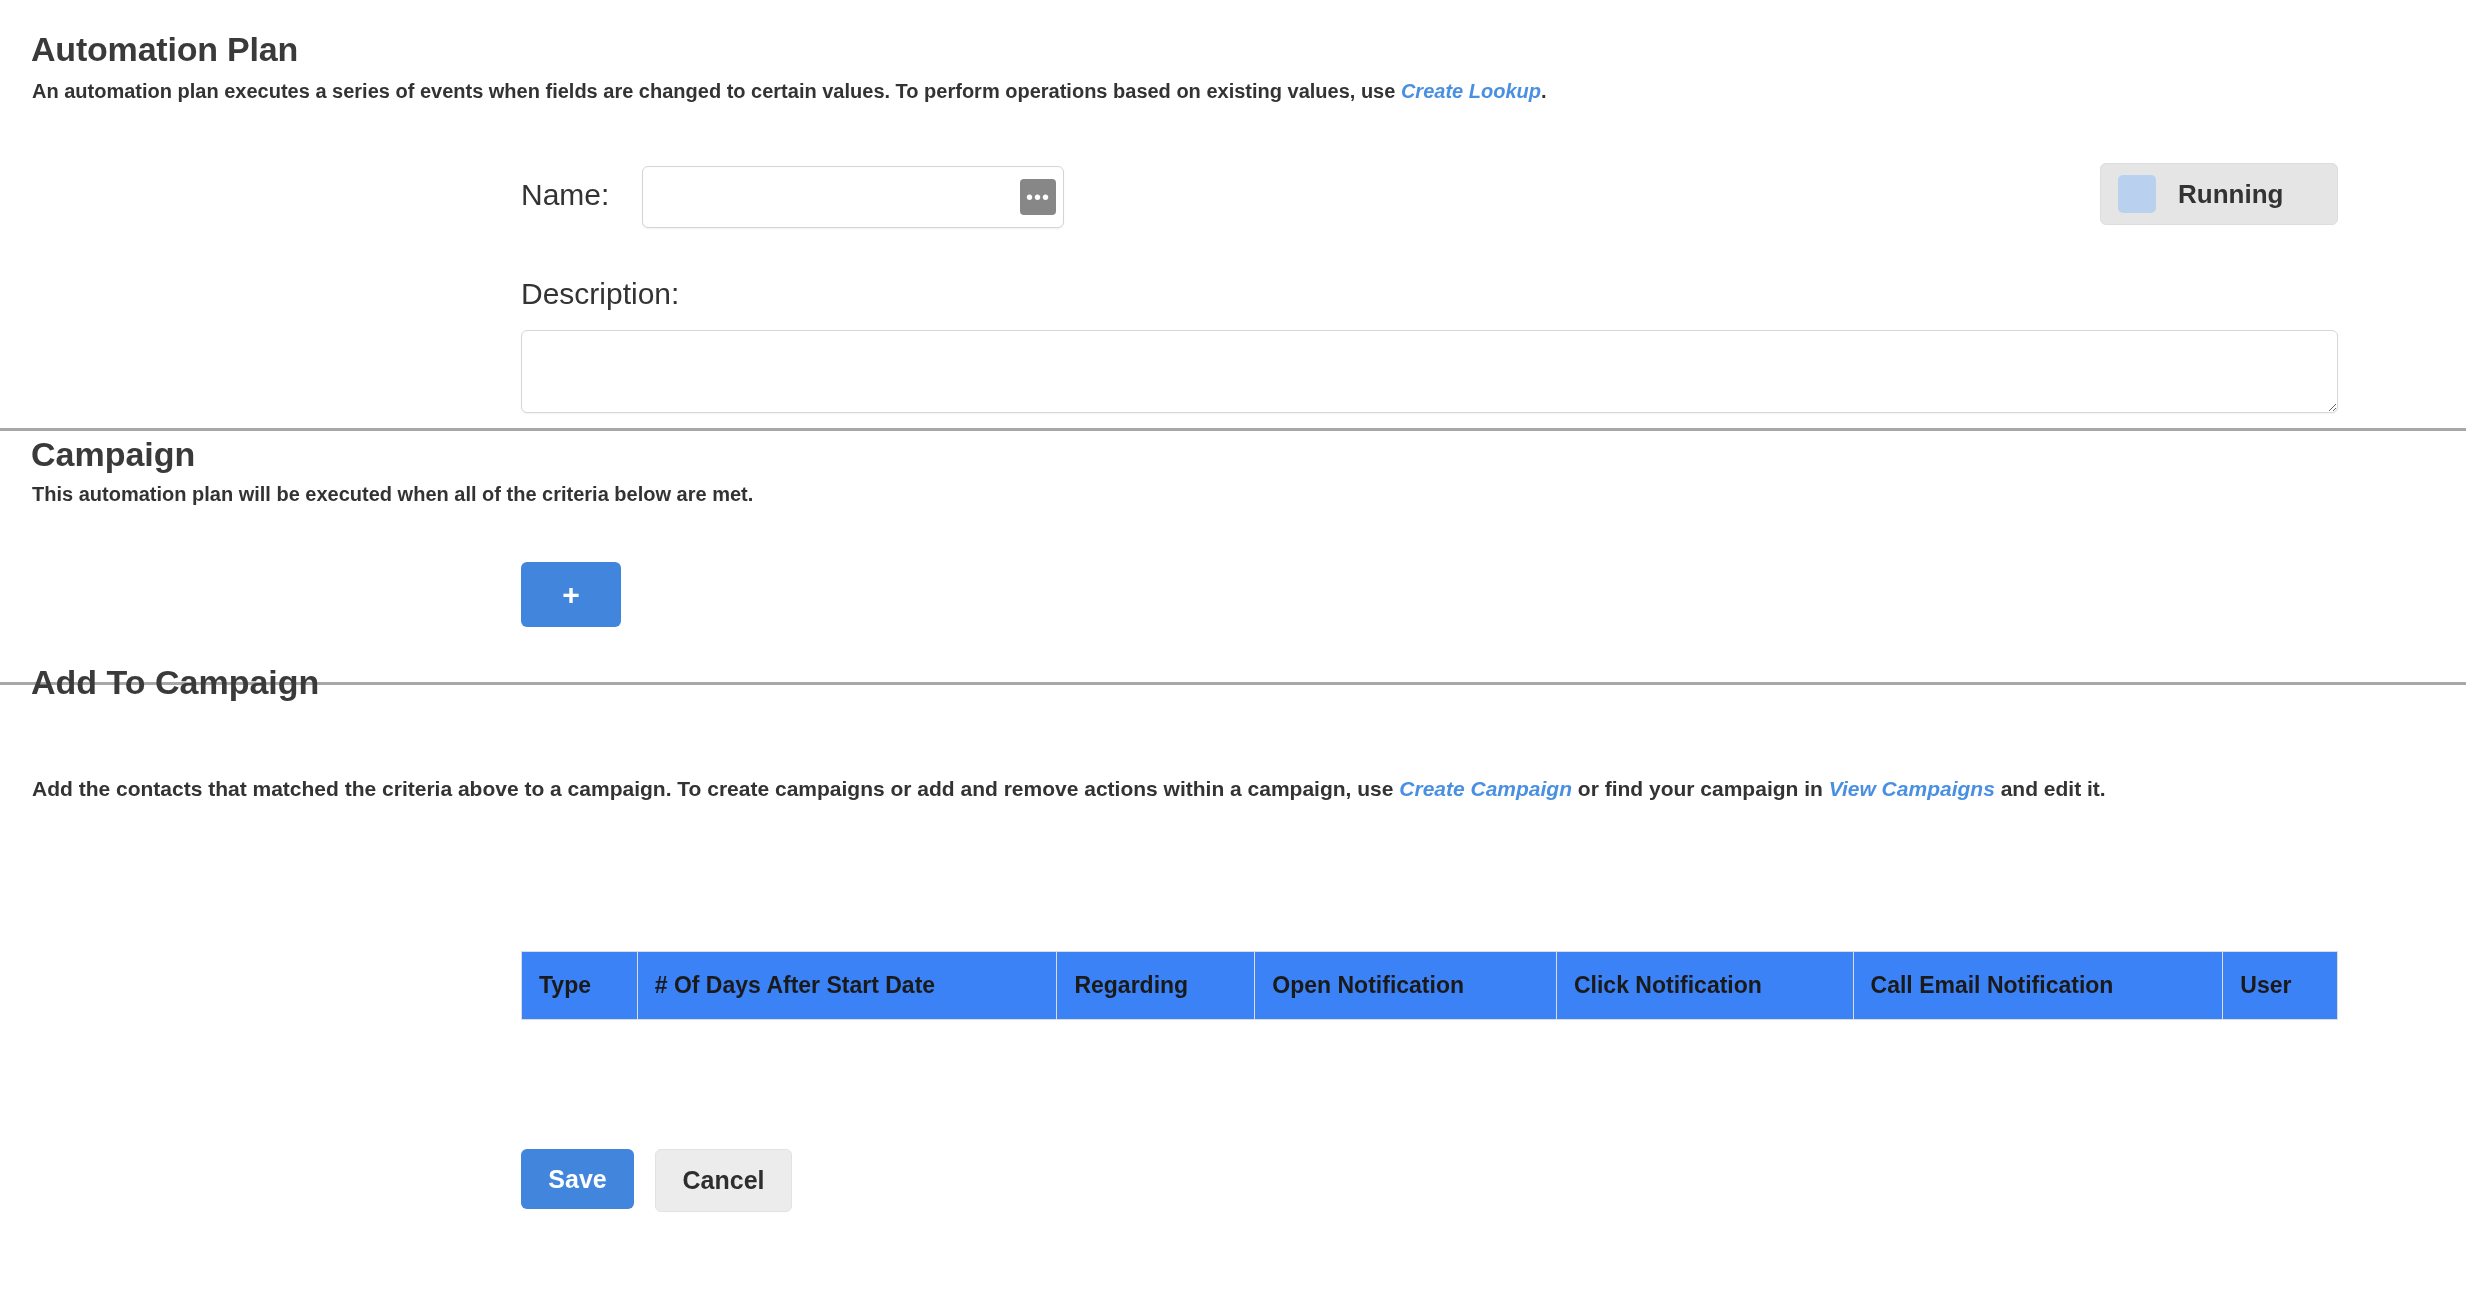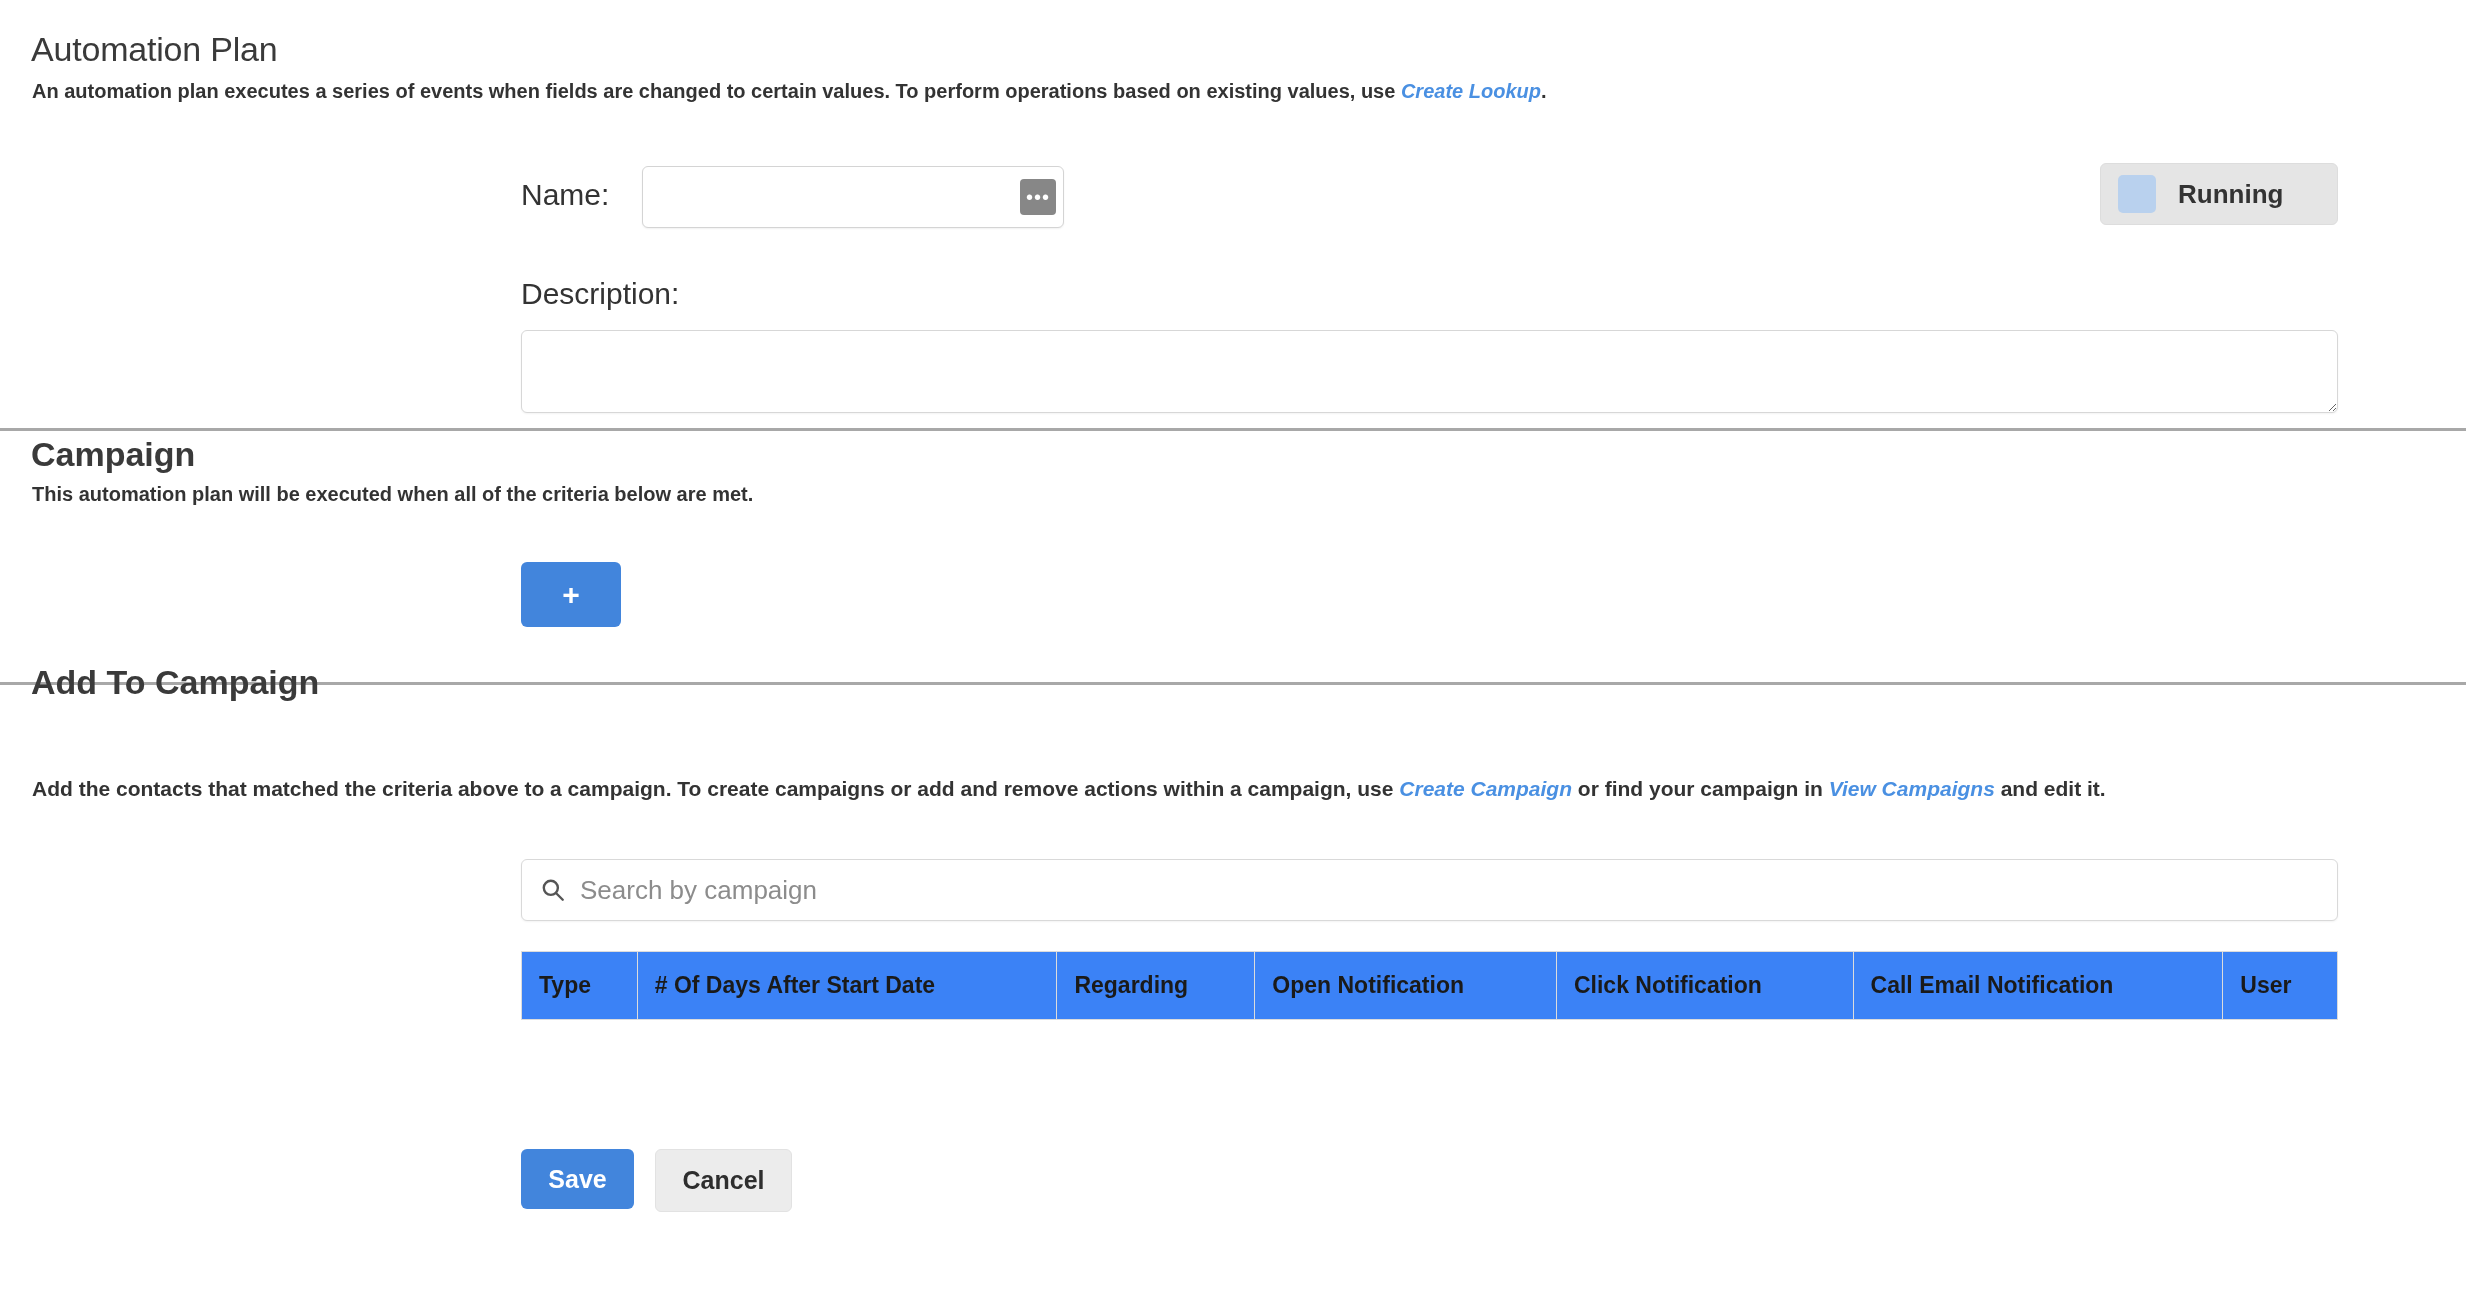"Automation Plan" .page-title { font-weight: normal -> bold }
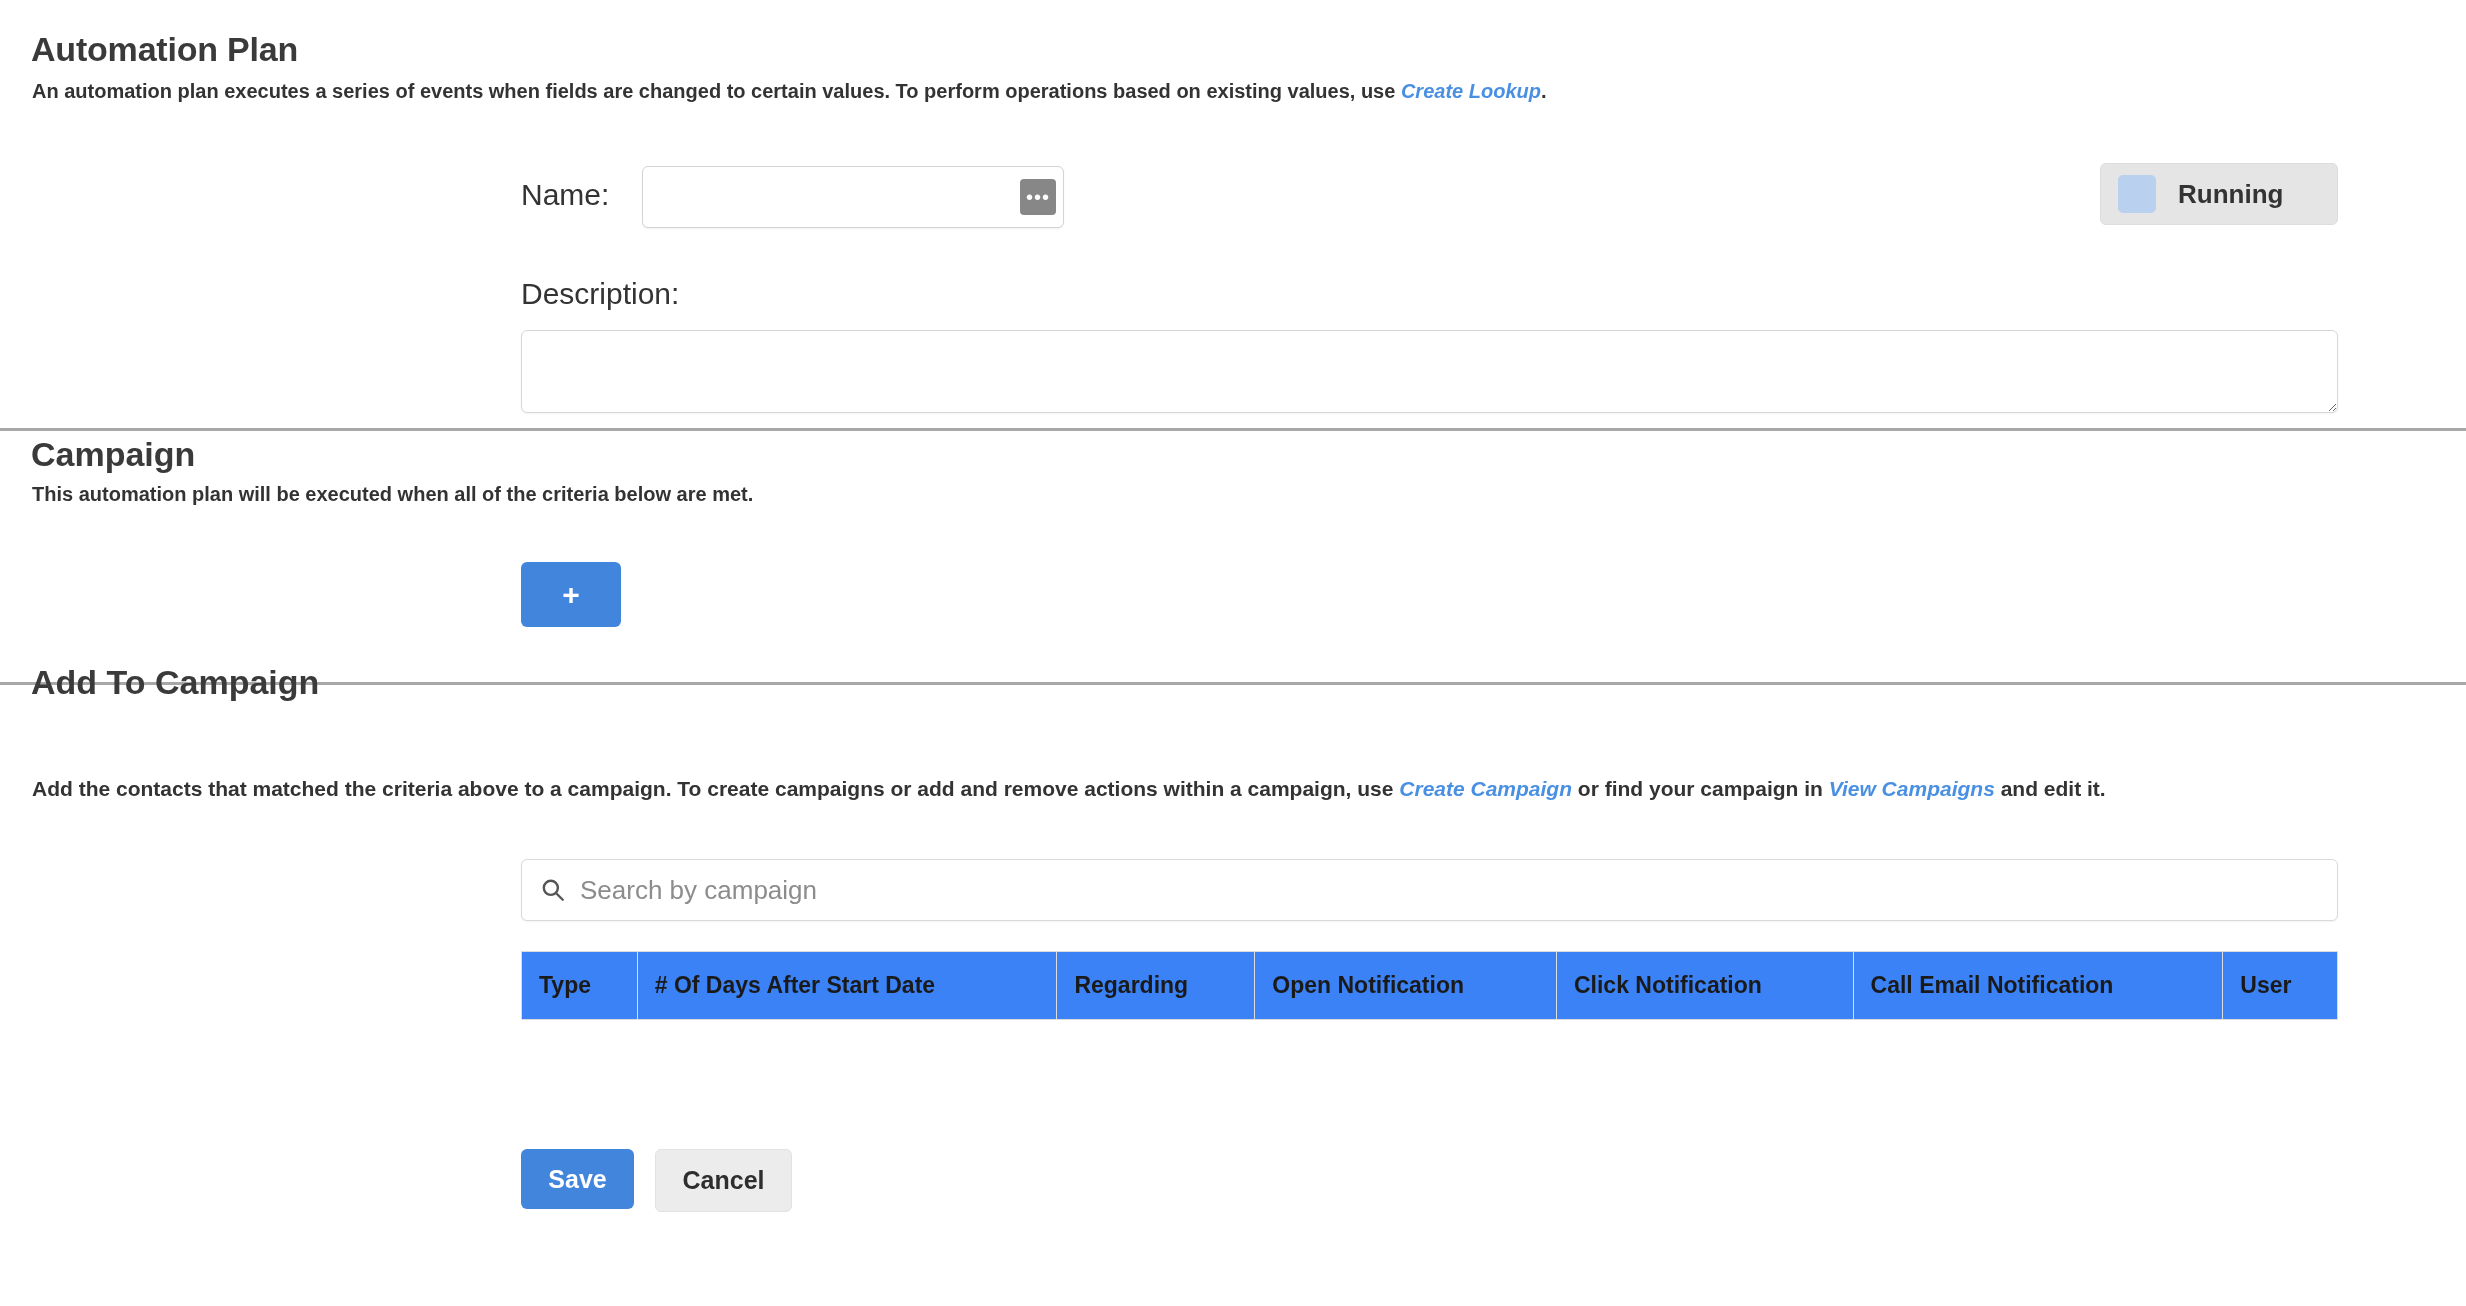"Search by campaign" div.search-wrap { html: <div> <svg> <circle></circle> <line></line> </svg> <input> </div> -> none }
